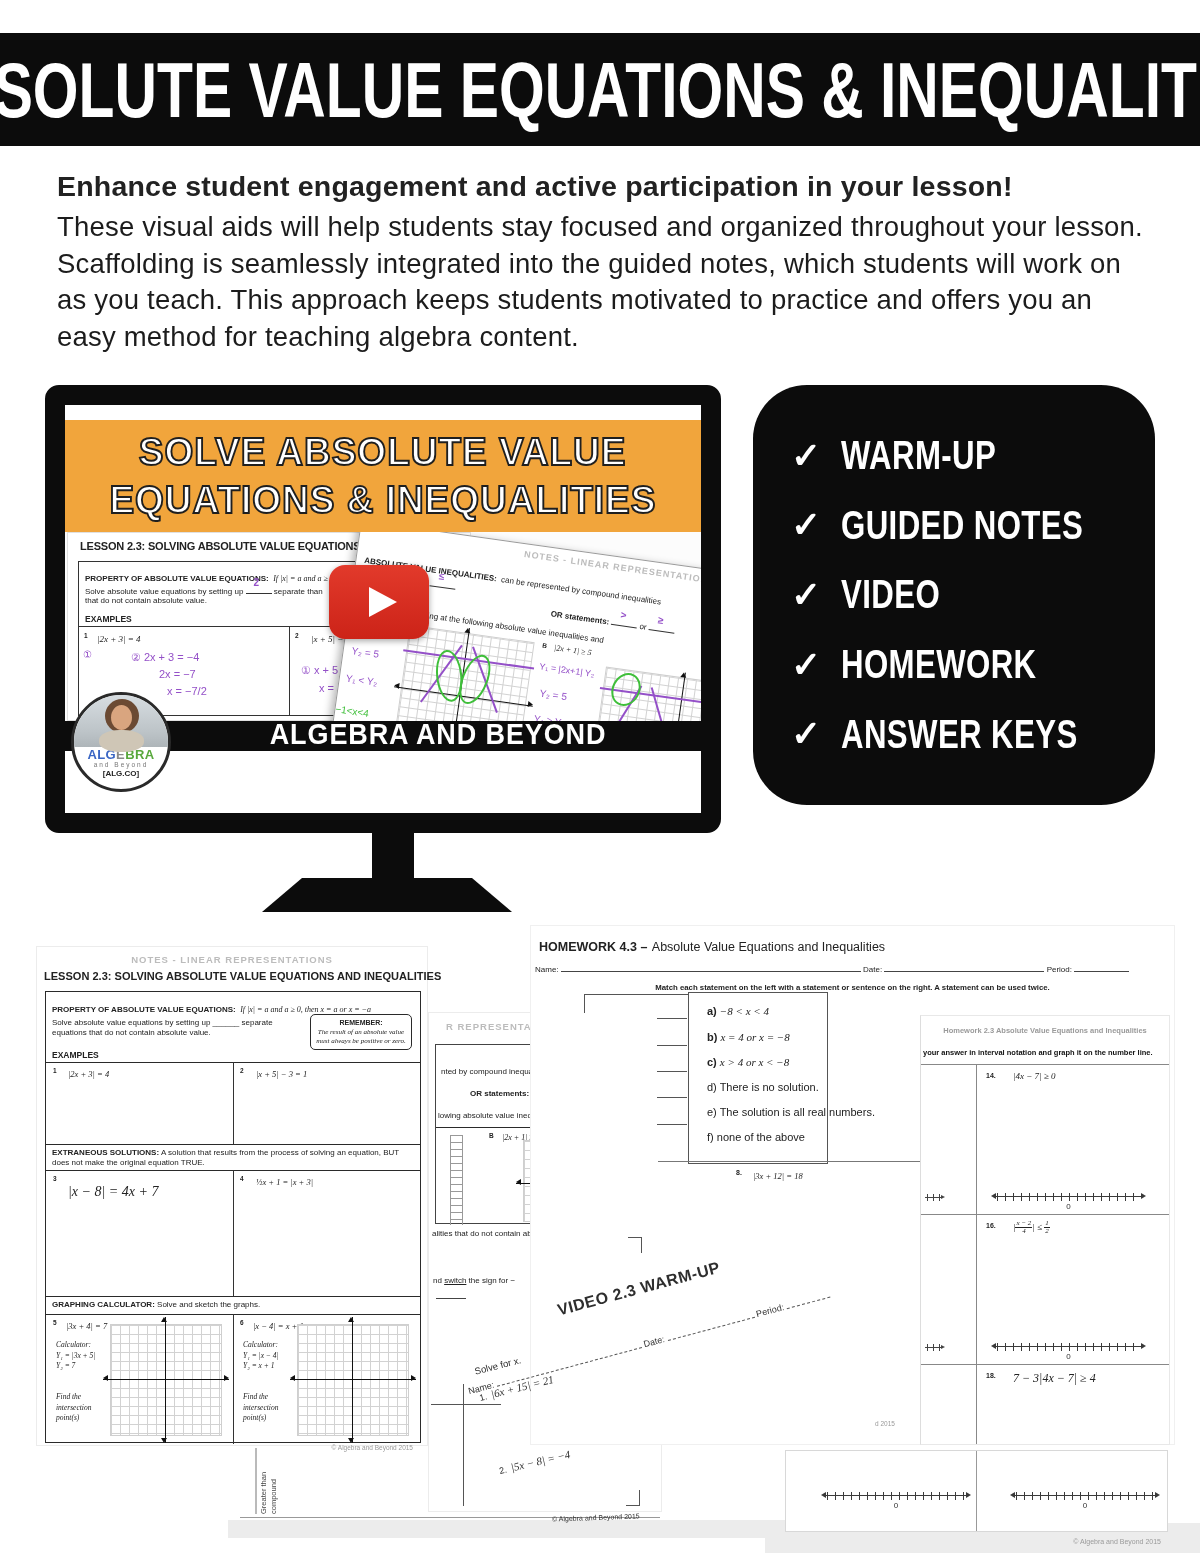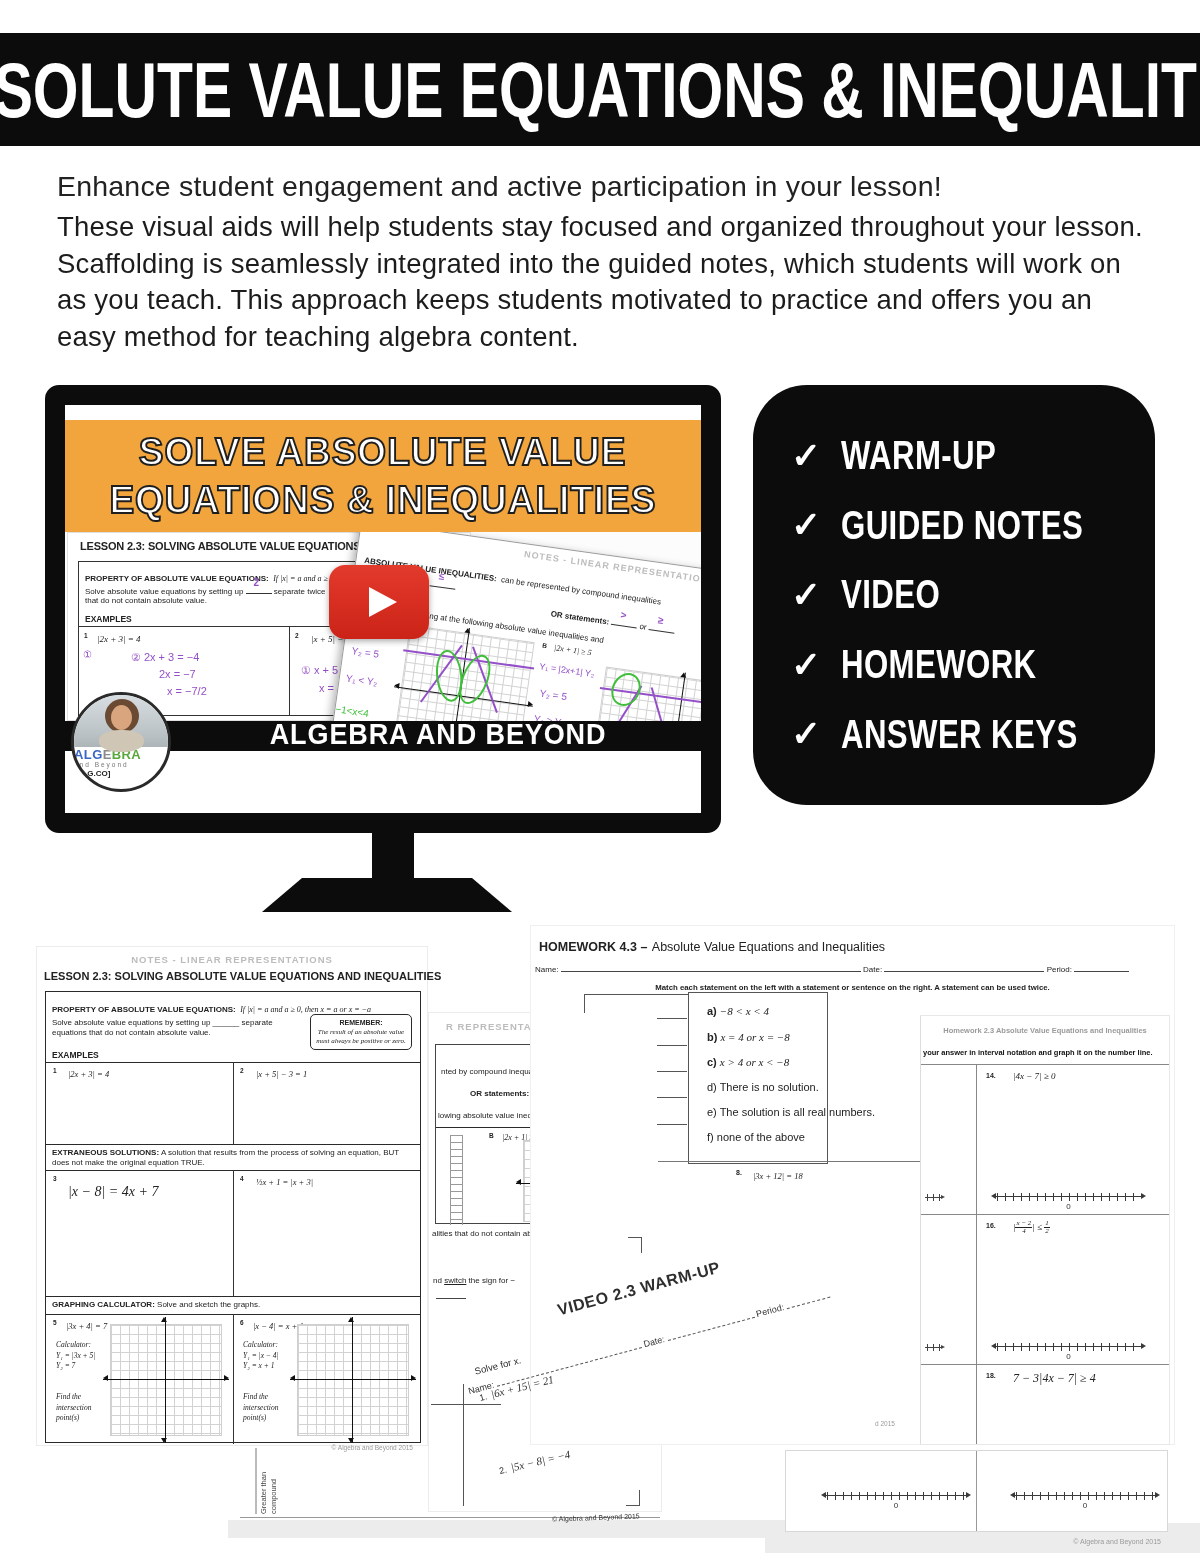"Enhance student engagement and active" .intro .lead { font-weight: normal -> bold }
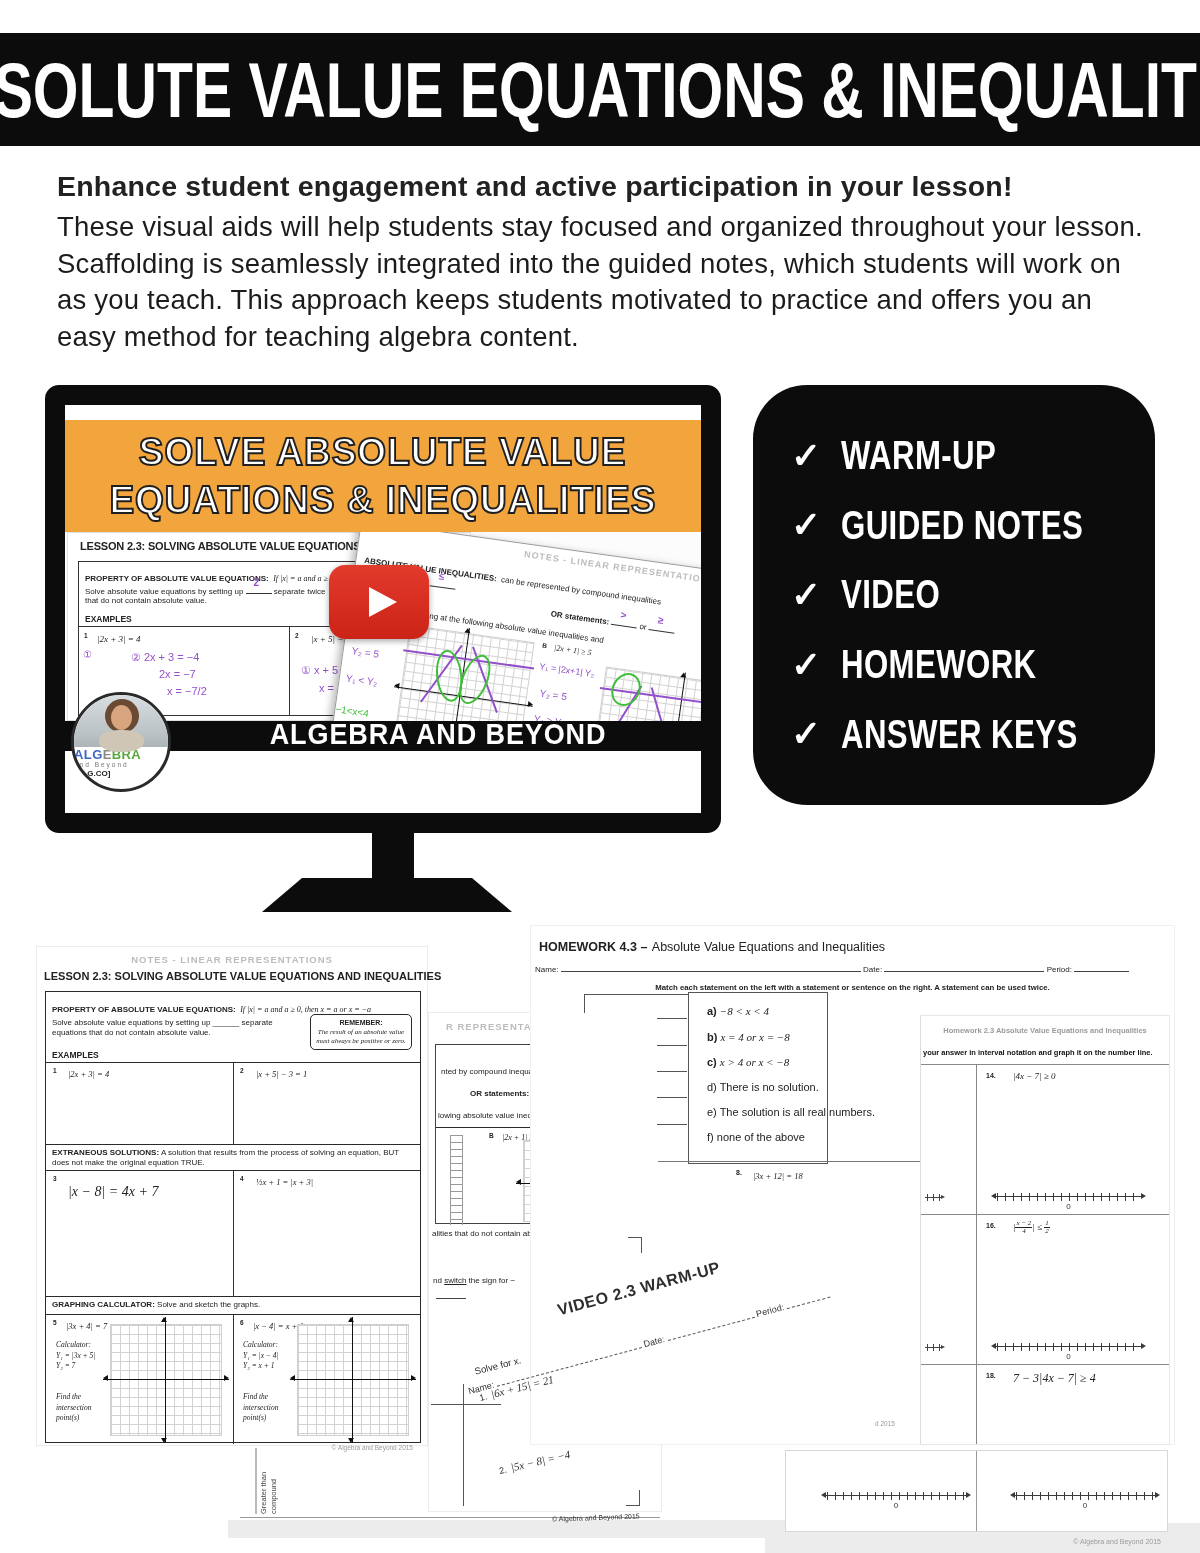"separate twice" span { text: twice -> than }
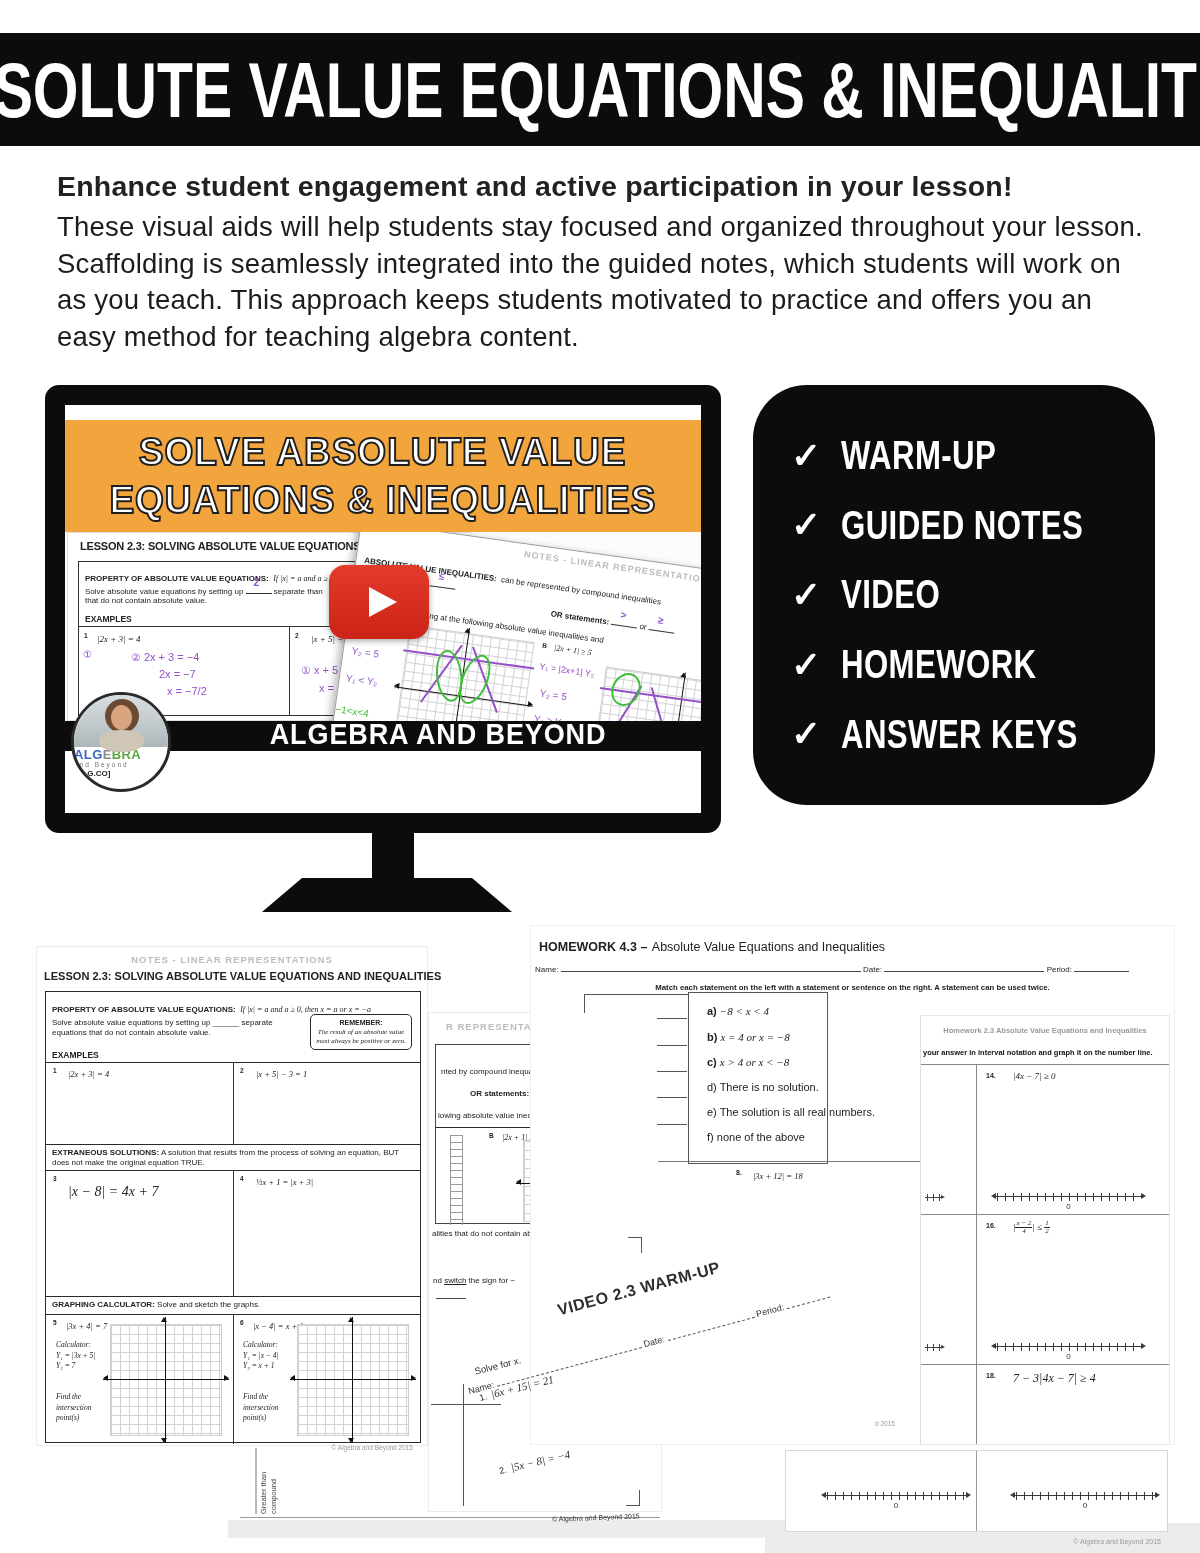"ALGEBRA" .avatar { text-align: none -> center }
